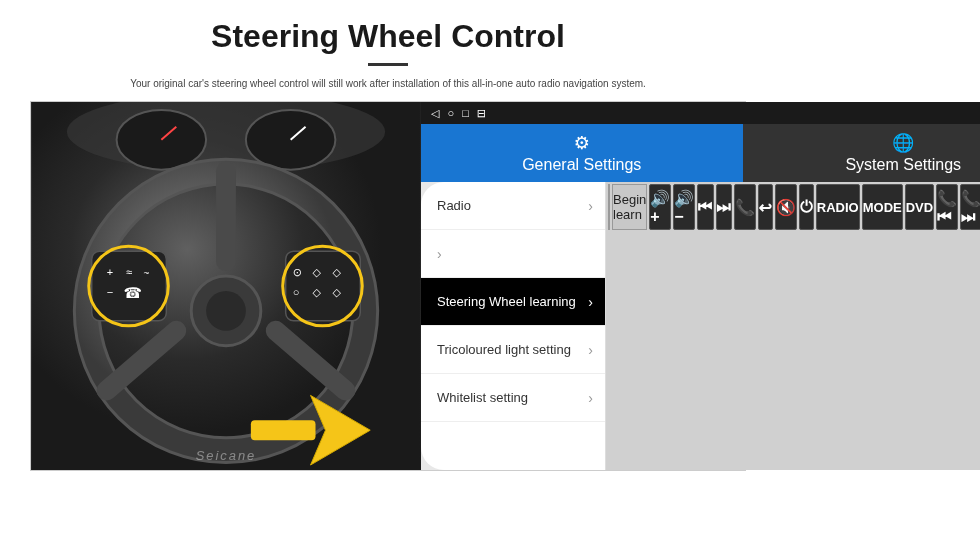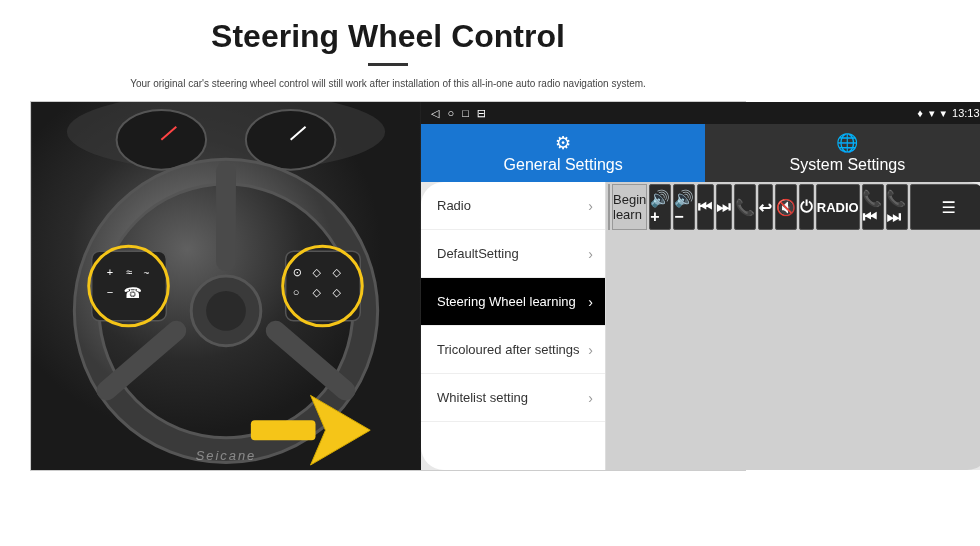"MODE" div.ctrl-btn { html: none -> <div> <span>MODE</span> </div> }
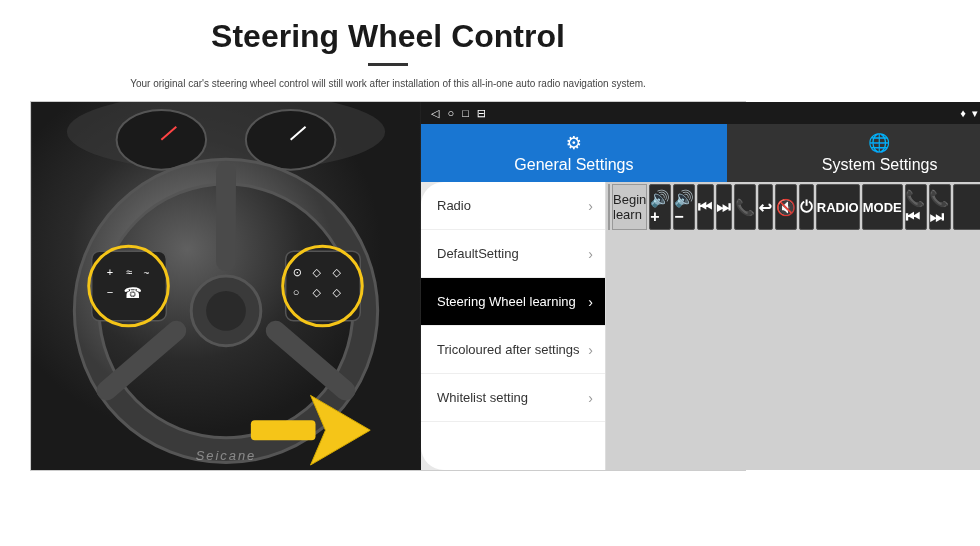"DVD" div.ctrl-btn { html: none -> <div> <span>DVD</span> </div> }
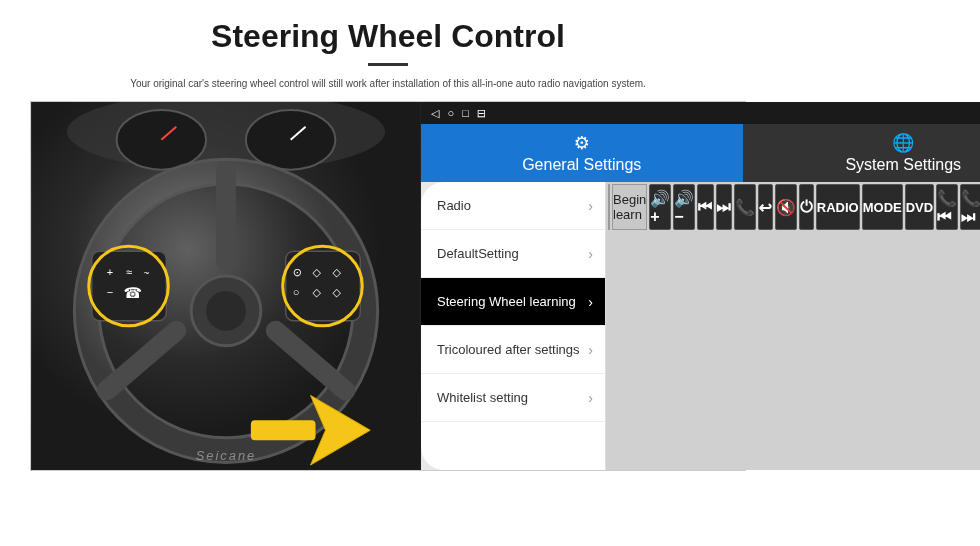"DefaultSetting" span.menu-item-text { html: <span>DefaultSetting</span> -> none }
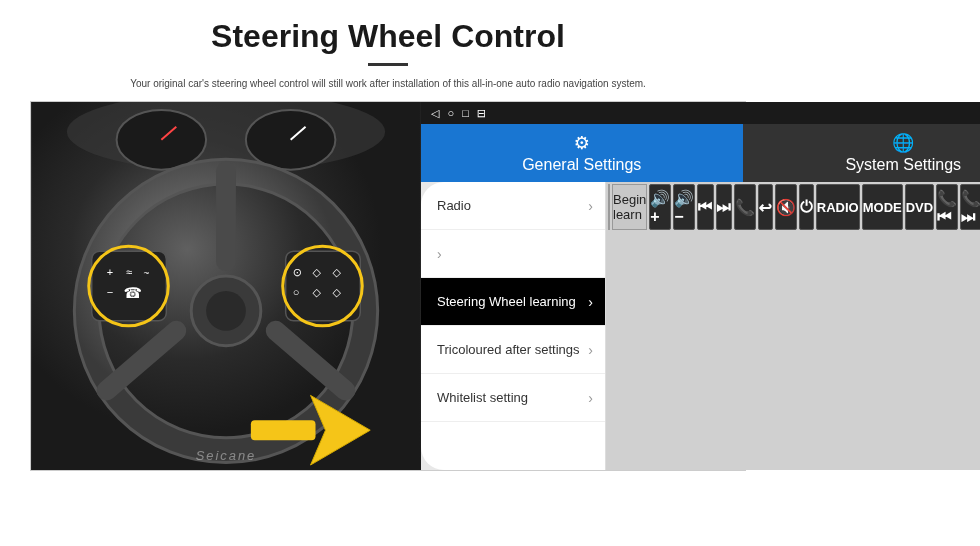"Tricoloured after settings" span.menu-item-text { text: after settings -> light setting }
